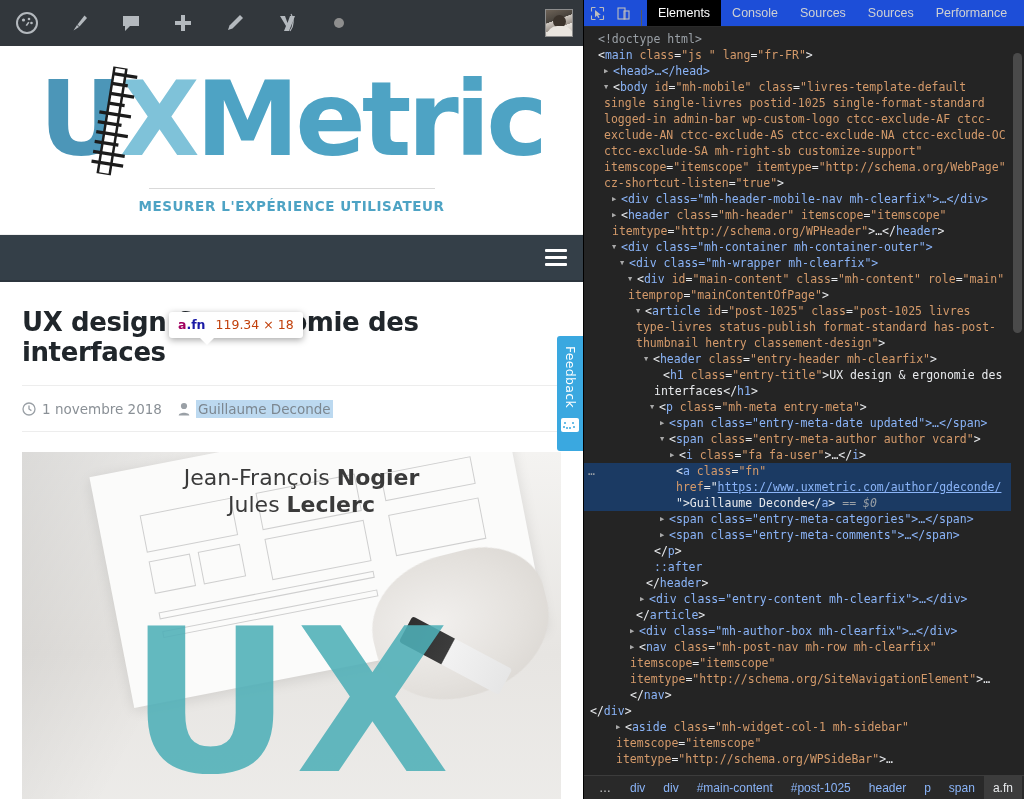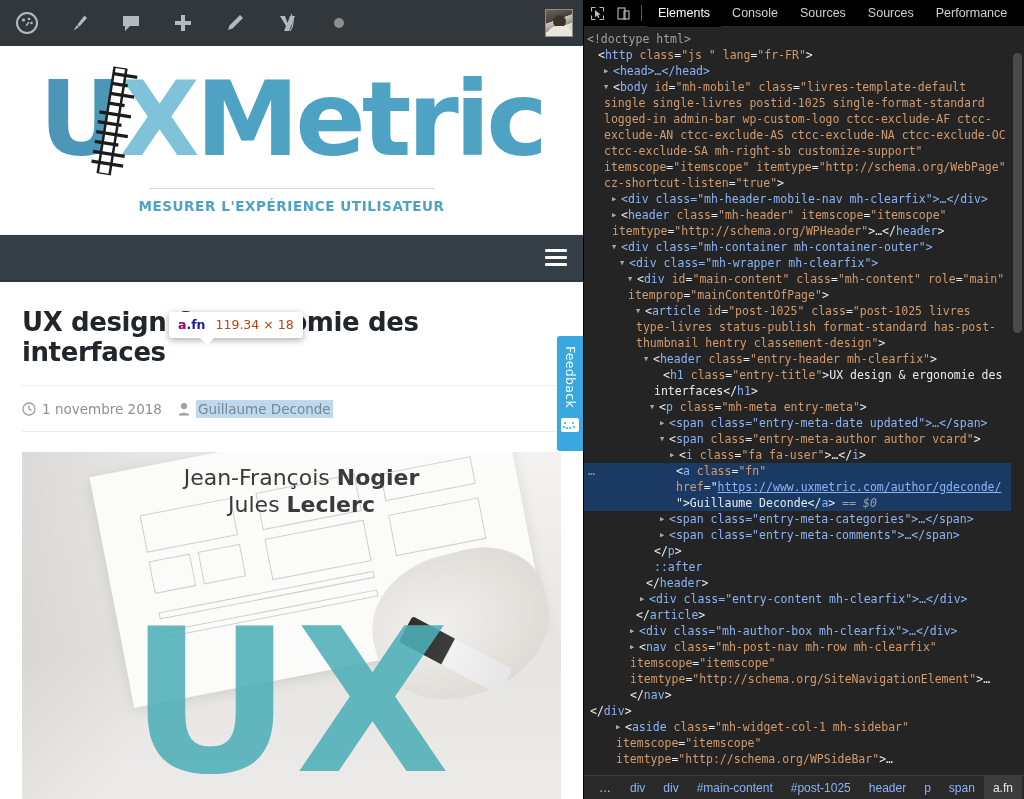"Elements" .dt-toolbar { align-items: center -> flex-end; background: #000000 -> #1d4ed8 }
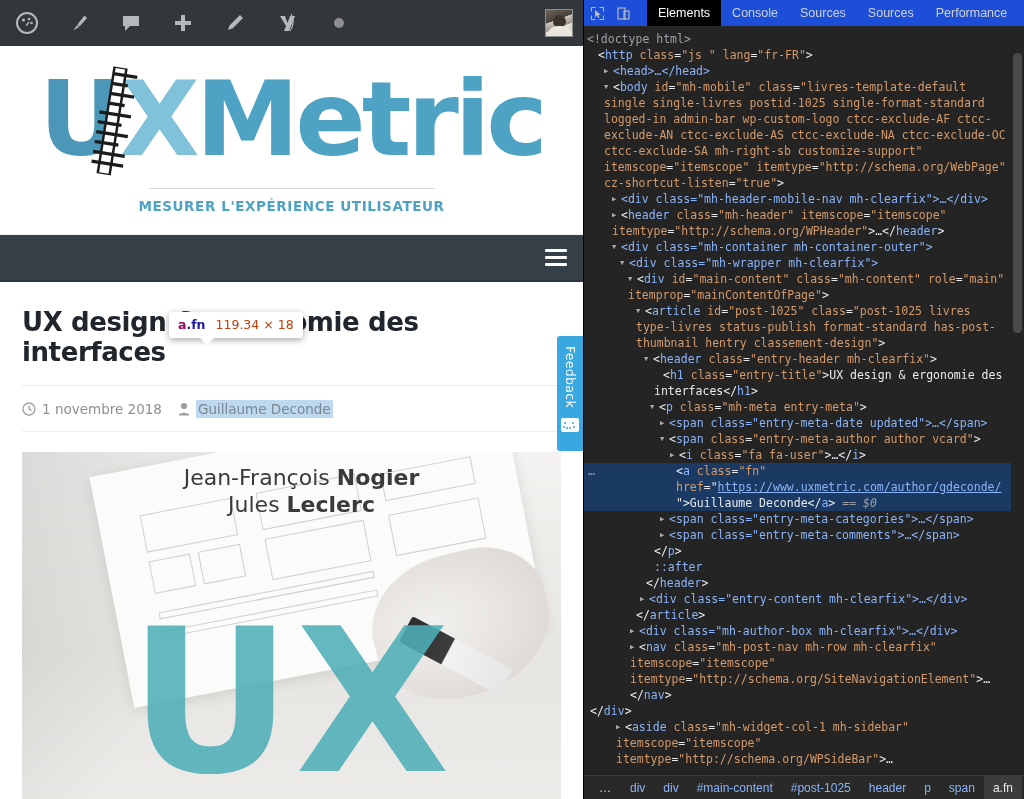"<!doctype html>" div.node { padding-left: 3px -> 14px }
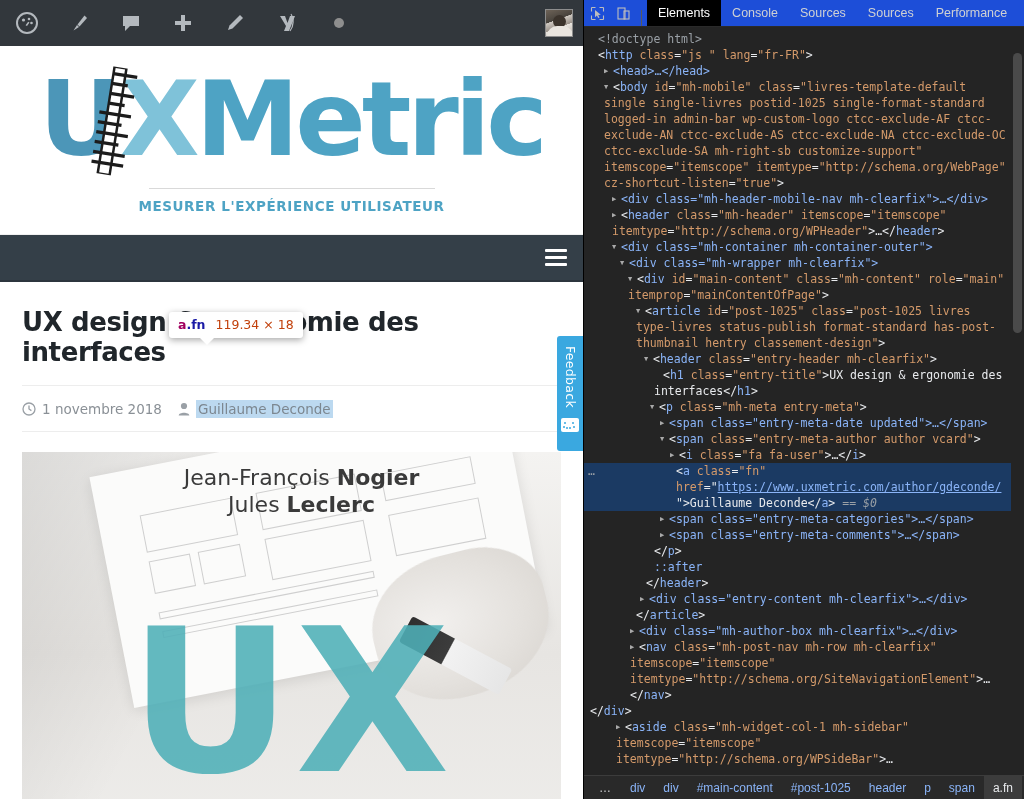"http" span.tag { text: http -> main }
